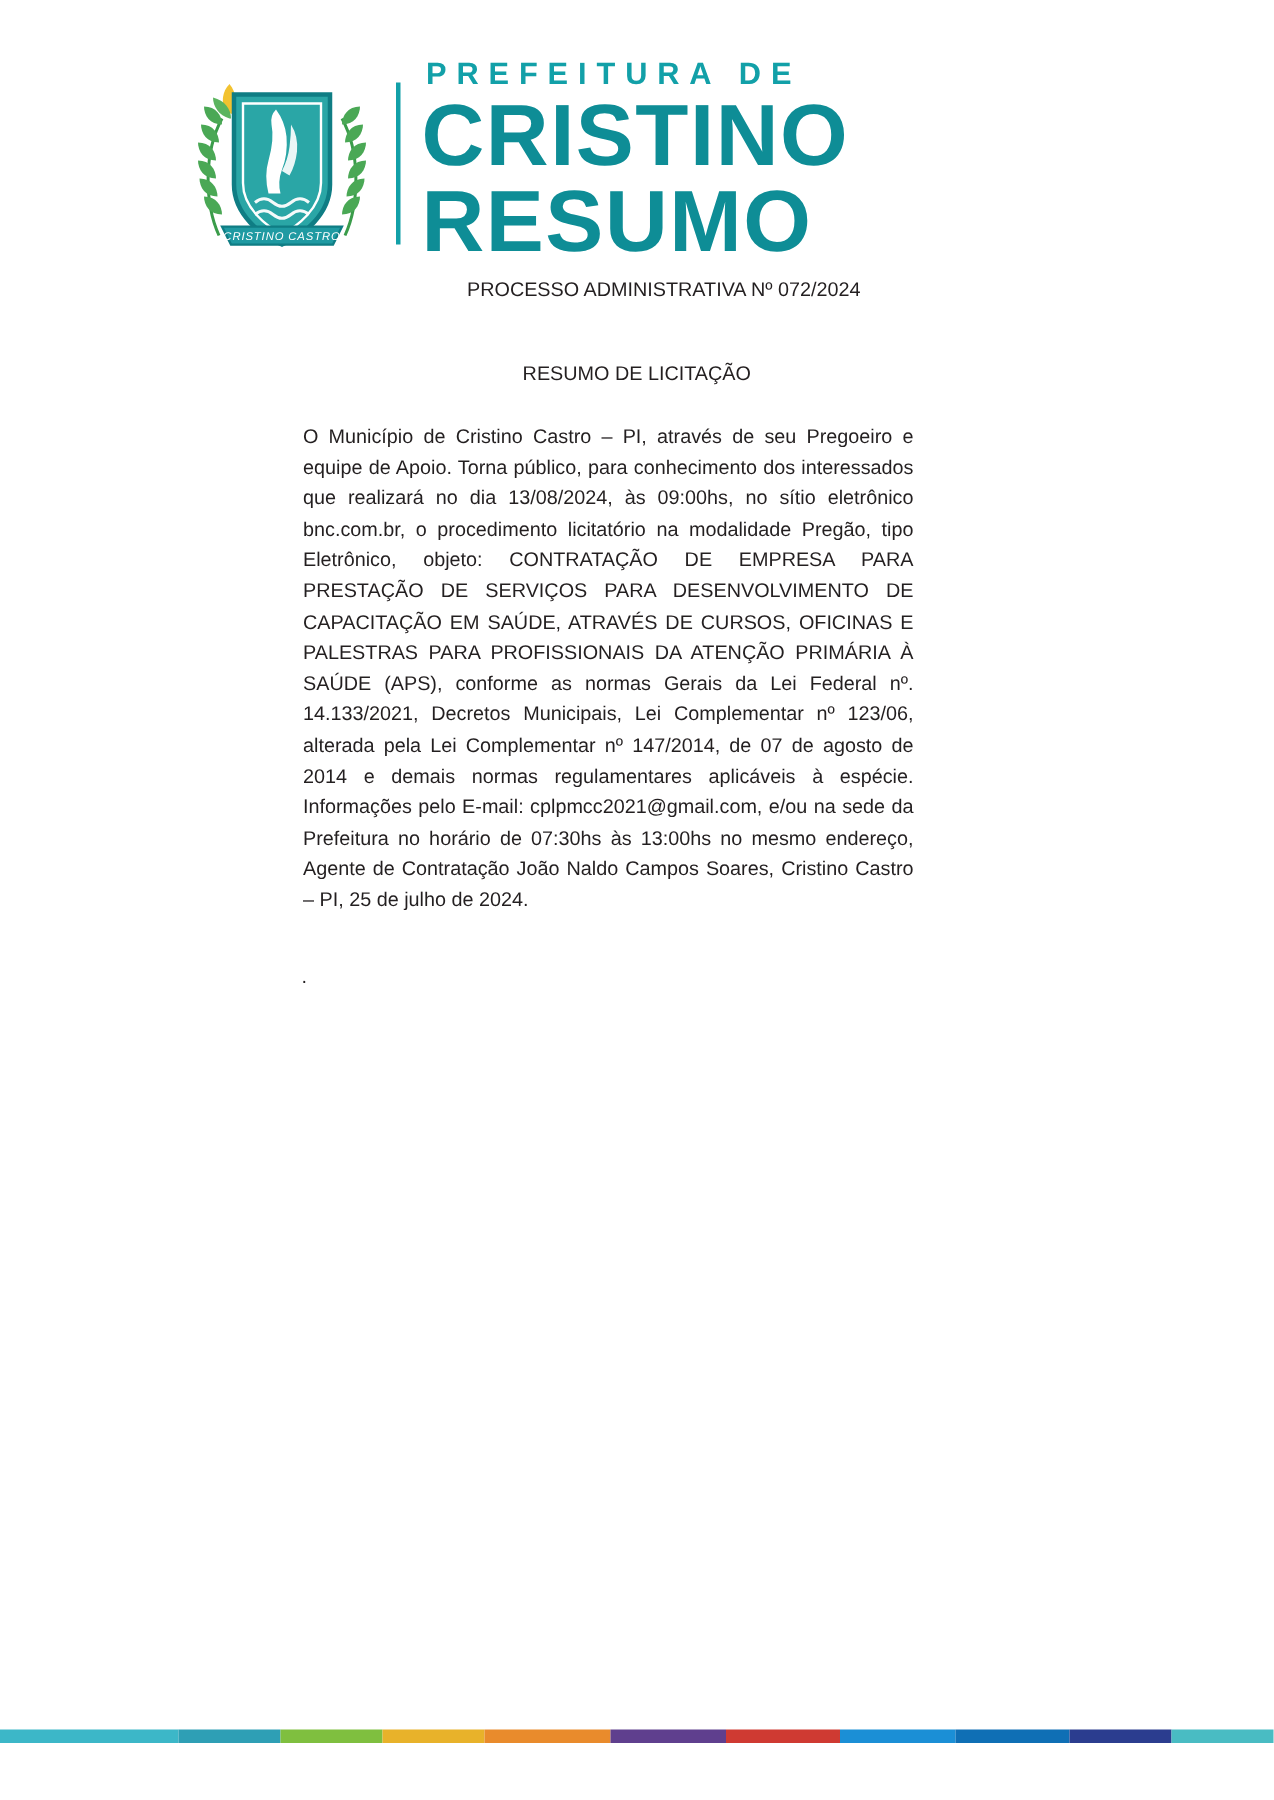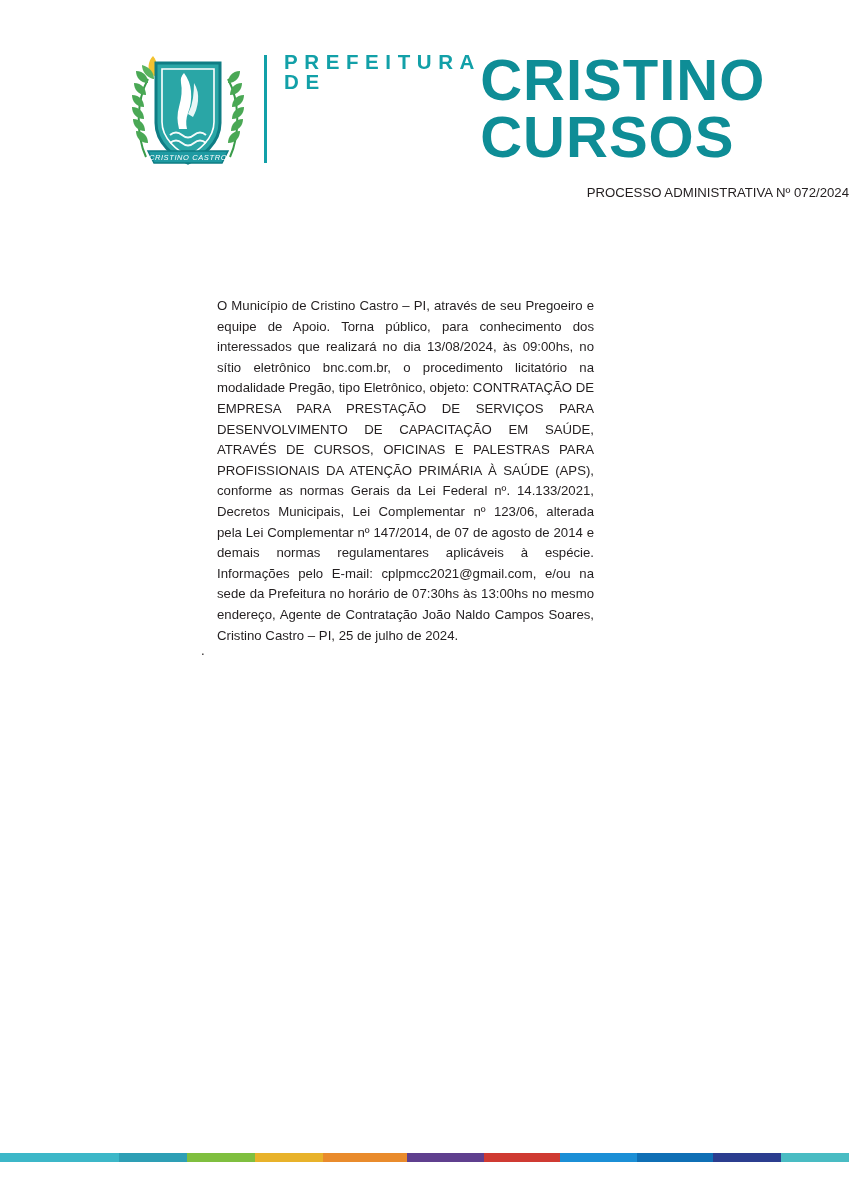"PREFEITURA DE" .wordmark { flex-direction: row -> column }
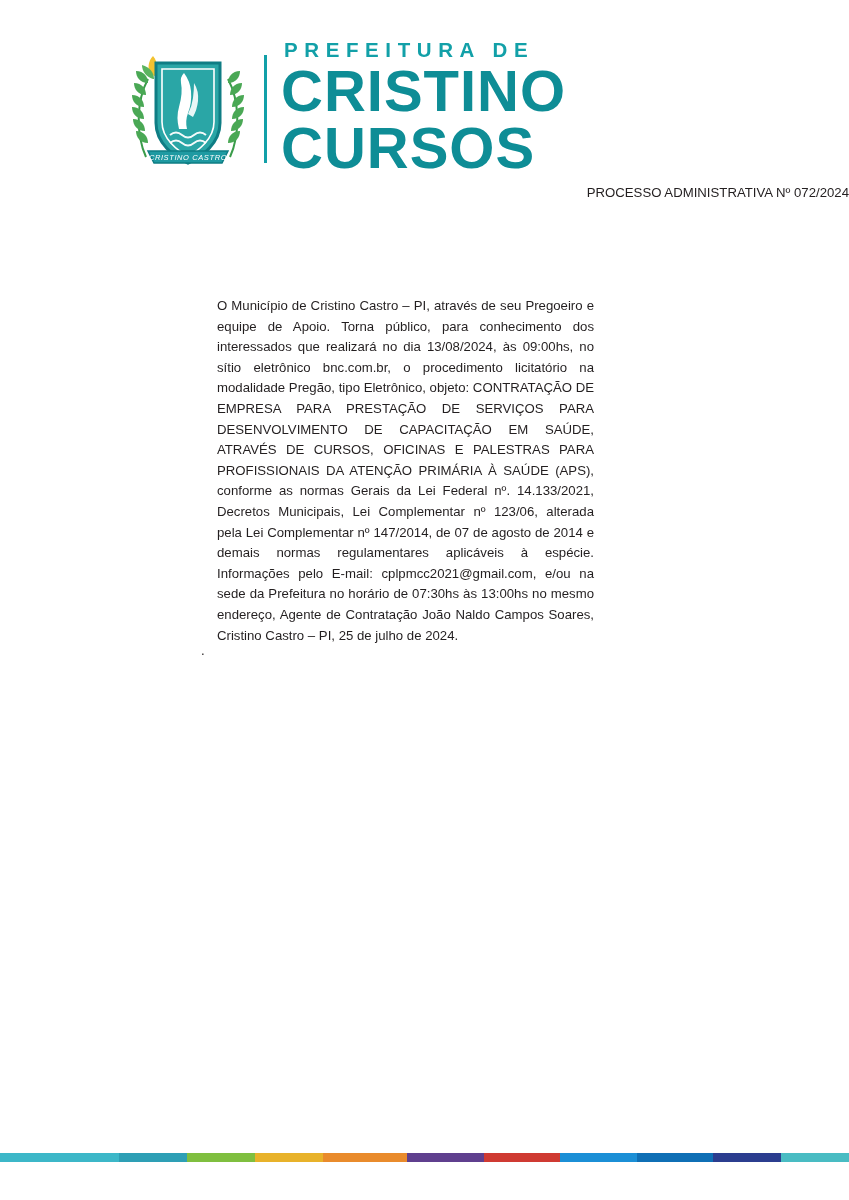"CURSOS" span.l2 { text: CURSOS -> RESUMO }
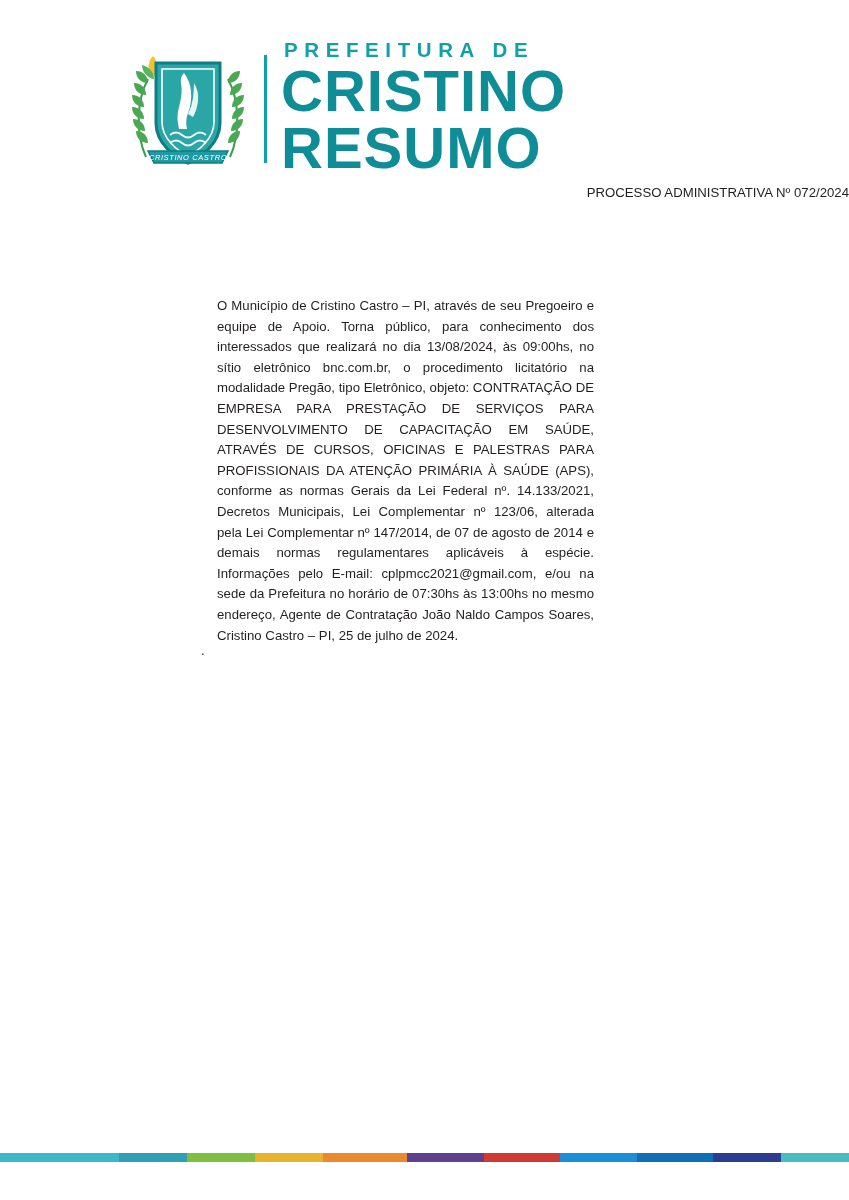"PROCESSO ADMINISTRATIVA Nº 072/2024" .doc-head { text-align: right -> center }
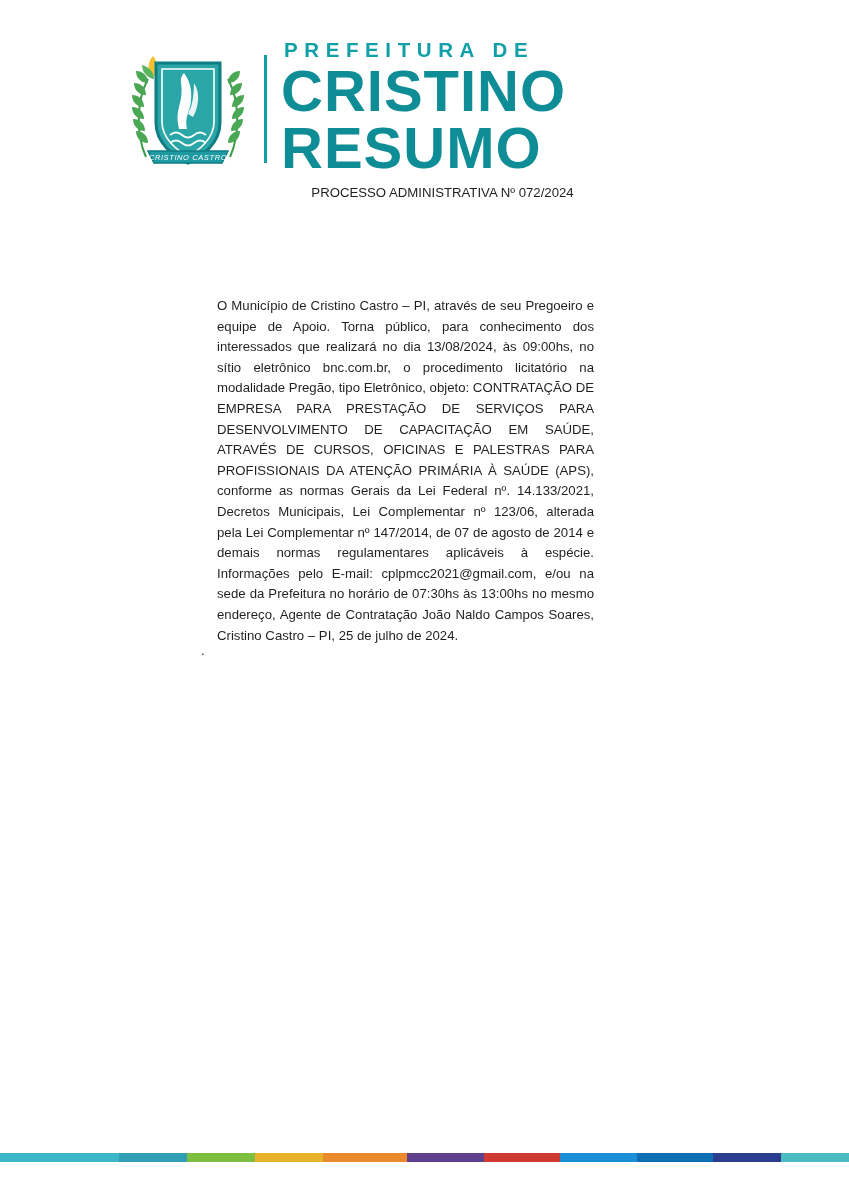"RESUMO DE LICITAÇÃO" div.doc-subhead { html: none -> <div>RESUMO DE LICITAÇÃO</div> }
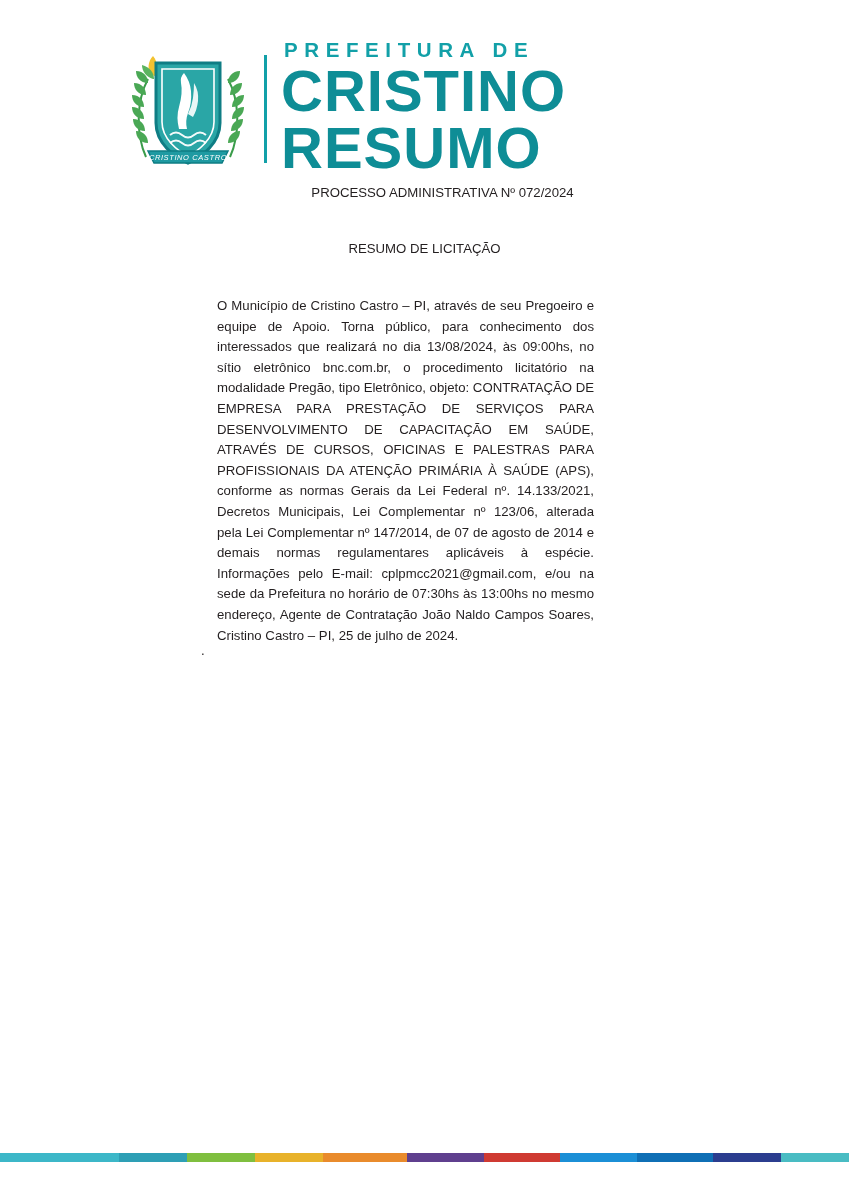"O Município de Cristino Castro" .body-text p { margin: 16px -> 1px }
